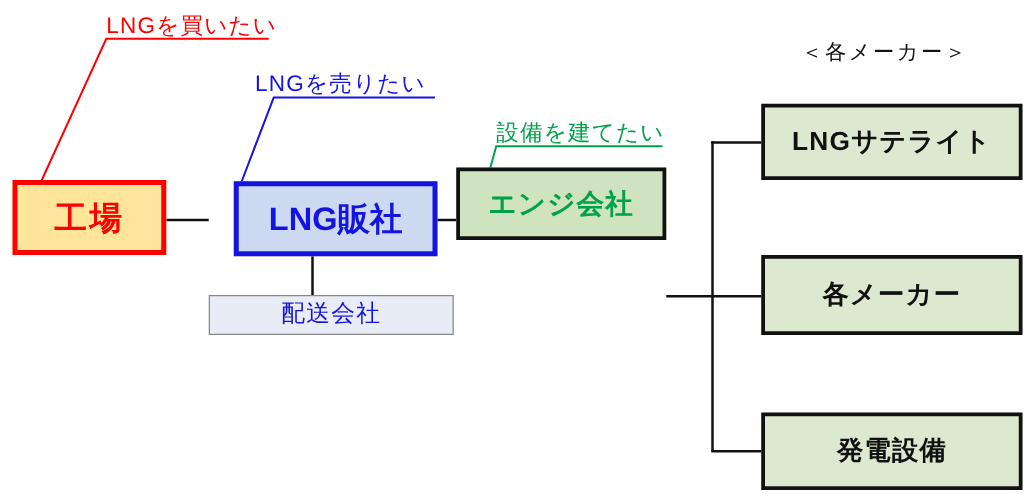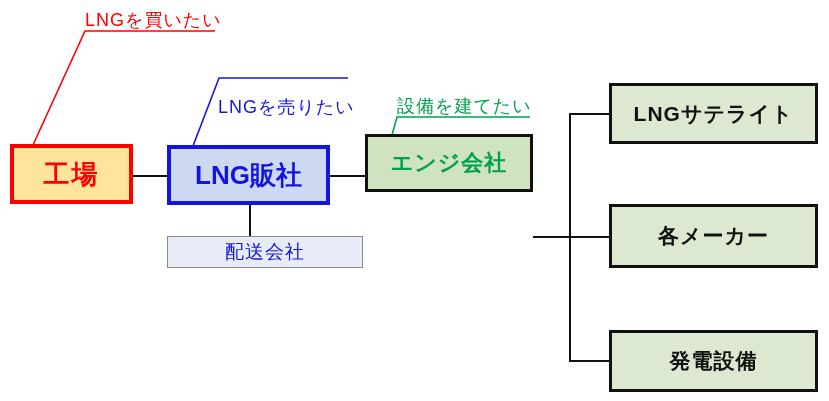"＜各メーカー＞" div.section-label { html: none -> <div>＜各メーカー＞</div> }
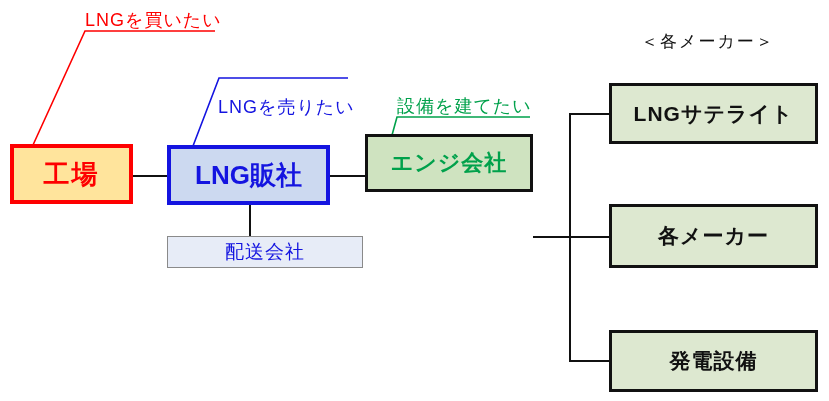"LNGを売りたい" div.callout-text { left: 218px -> 204px; margin-top: 40px -> none }
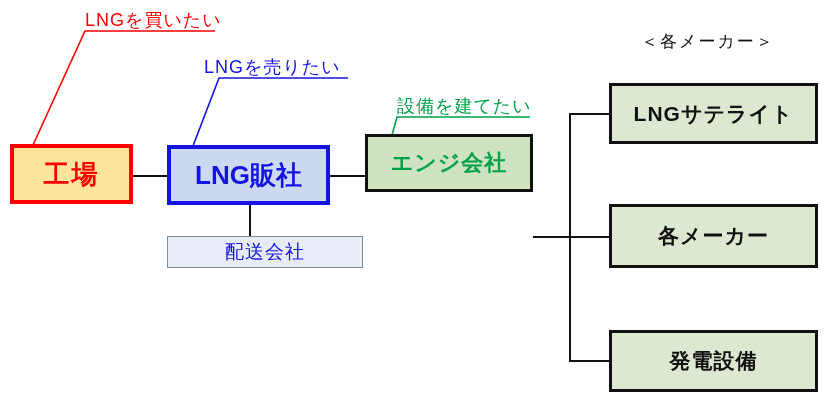"LNG販社" .node.dealer { margin-left: none -> 20px }
